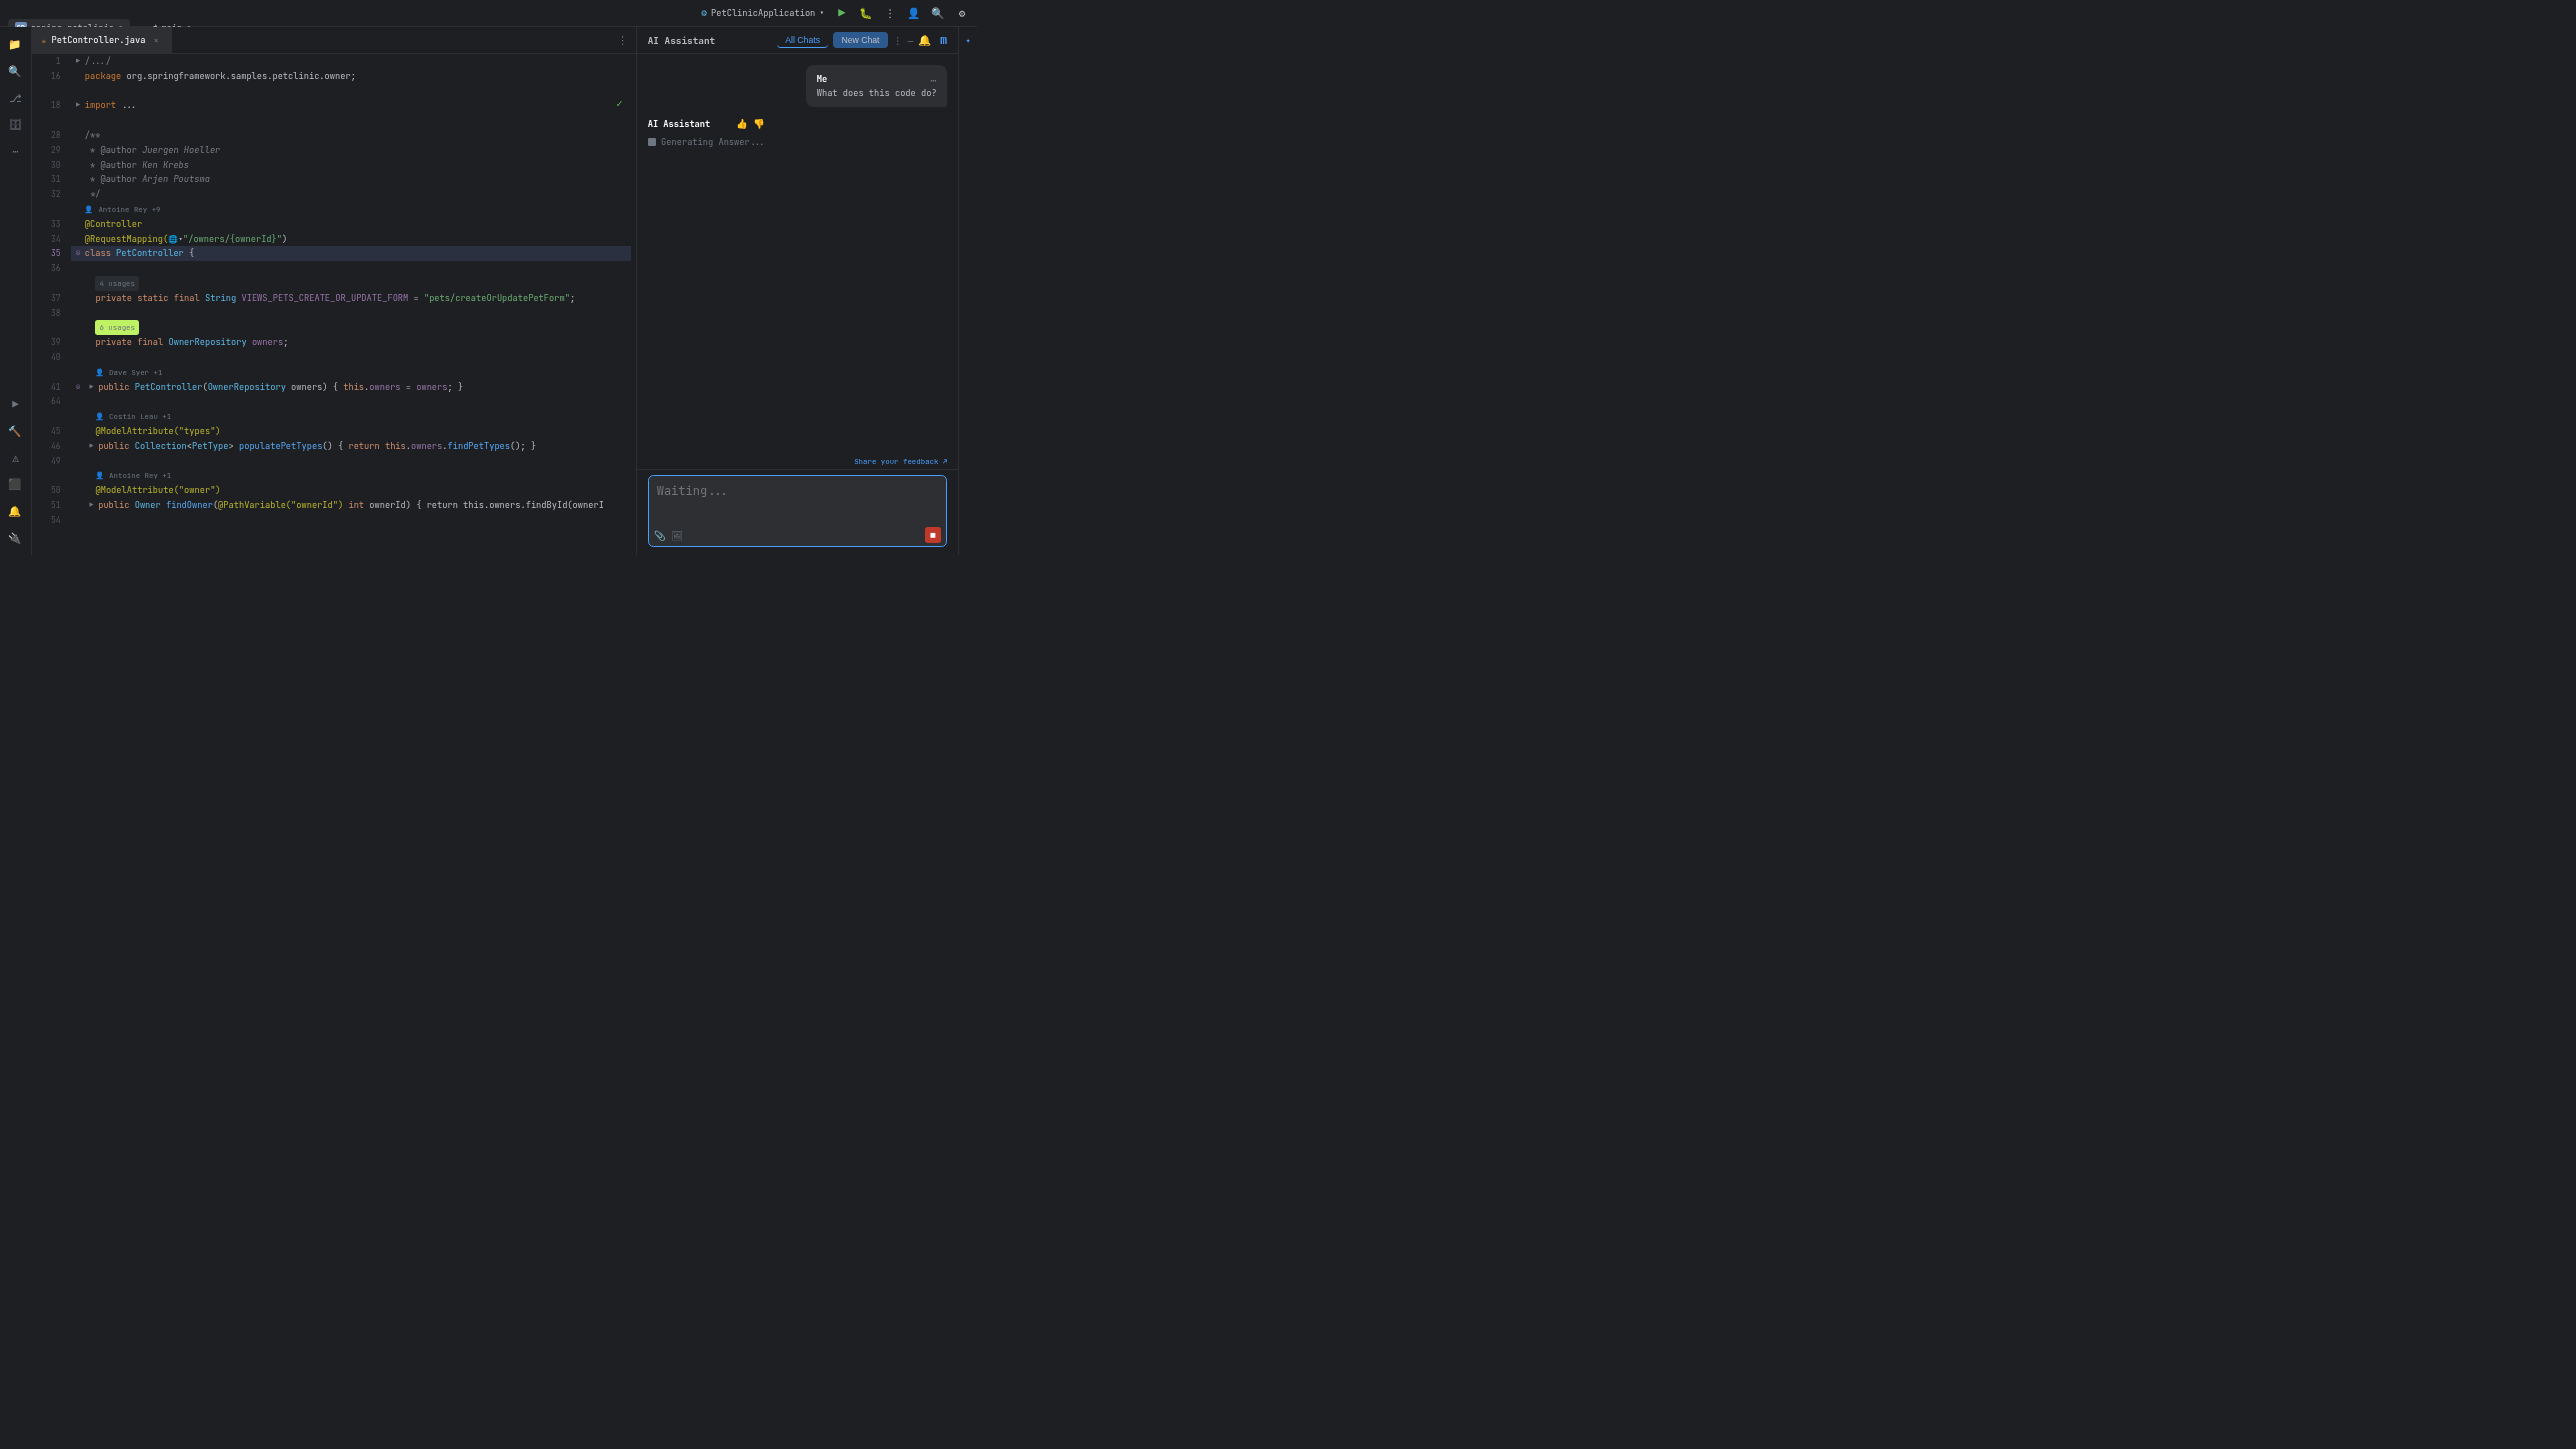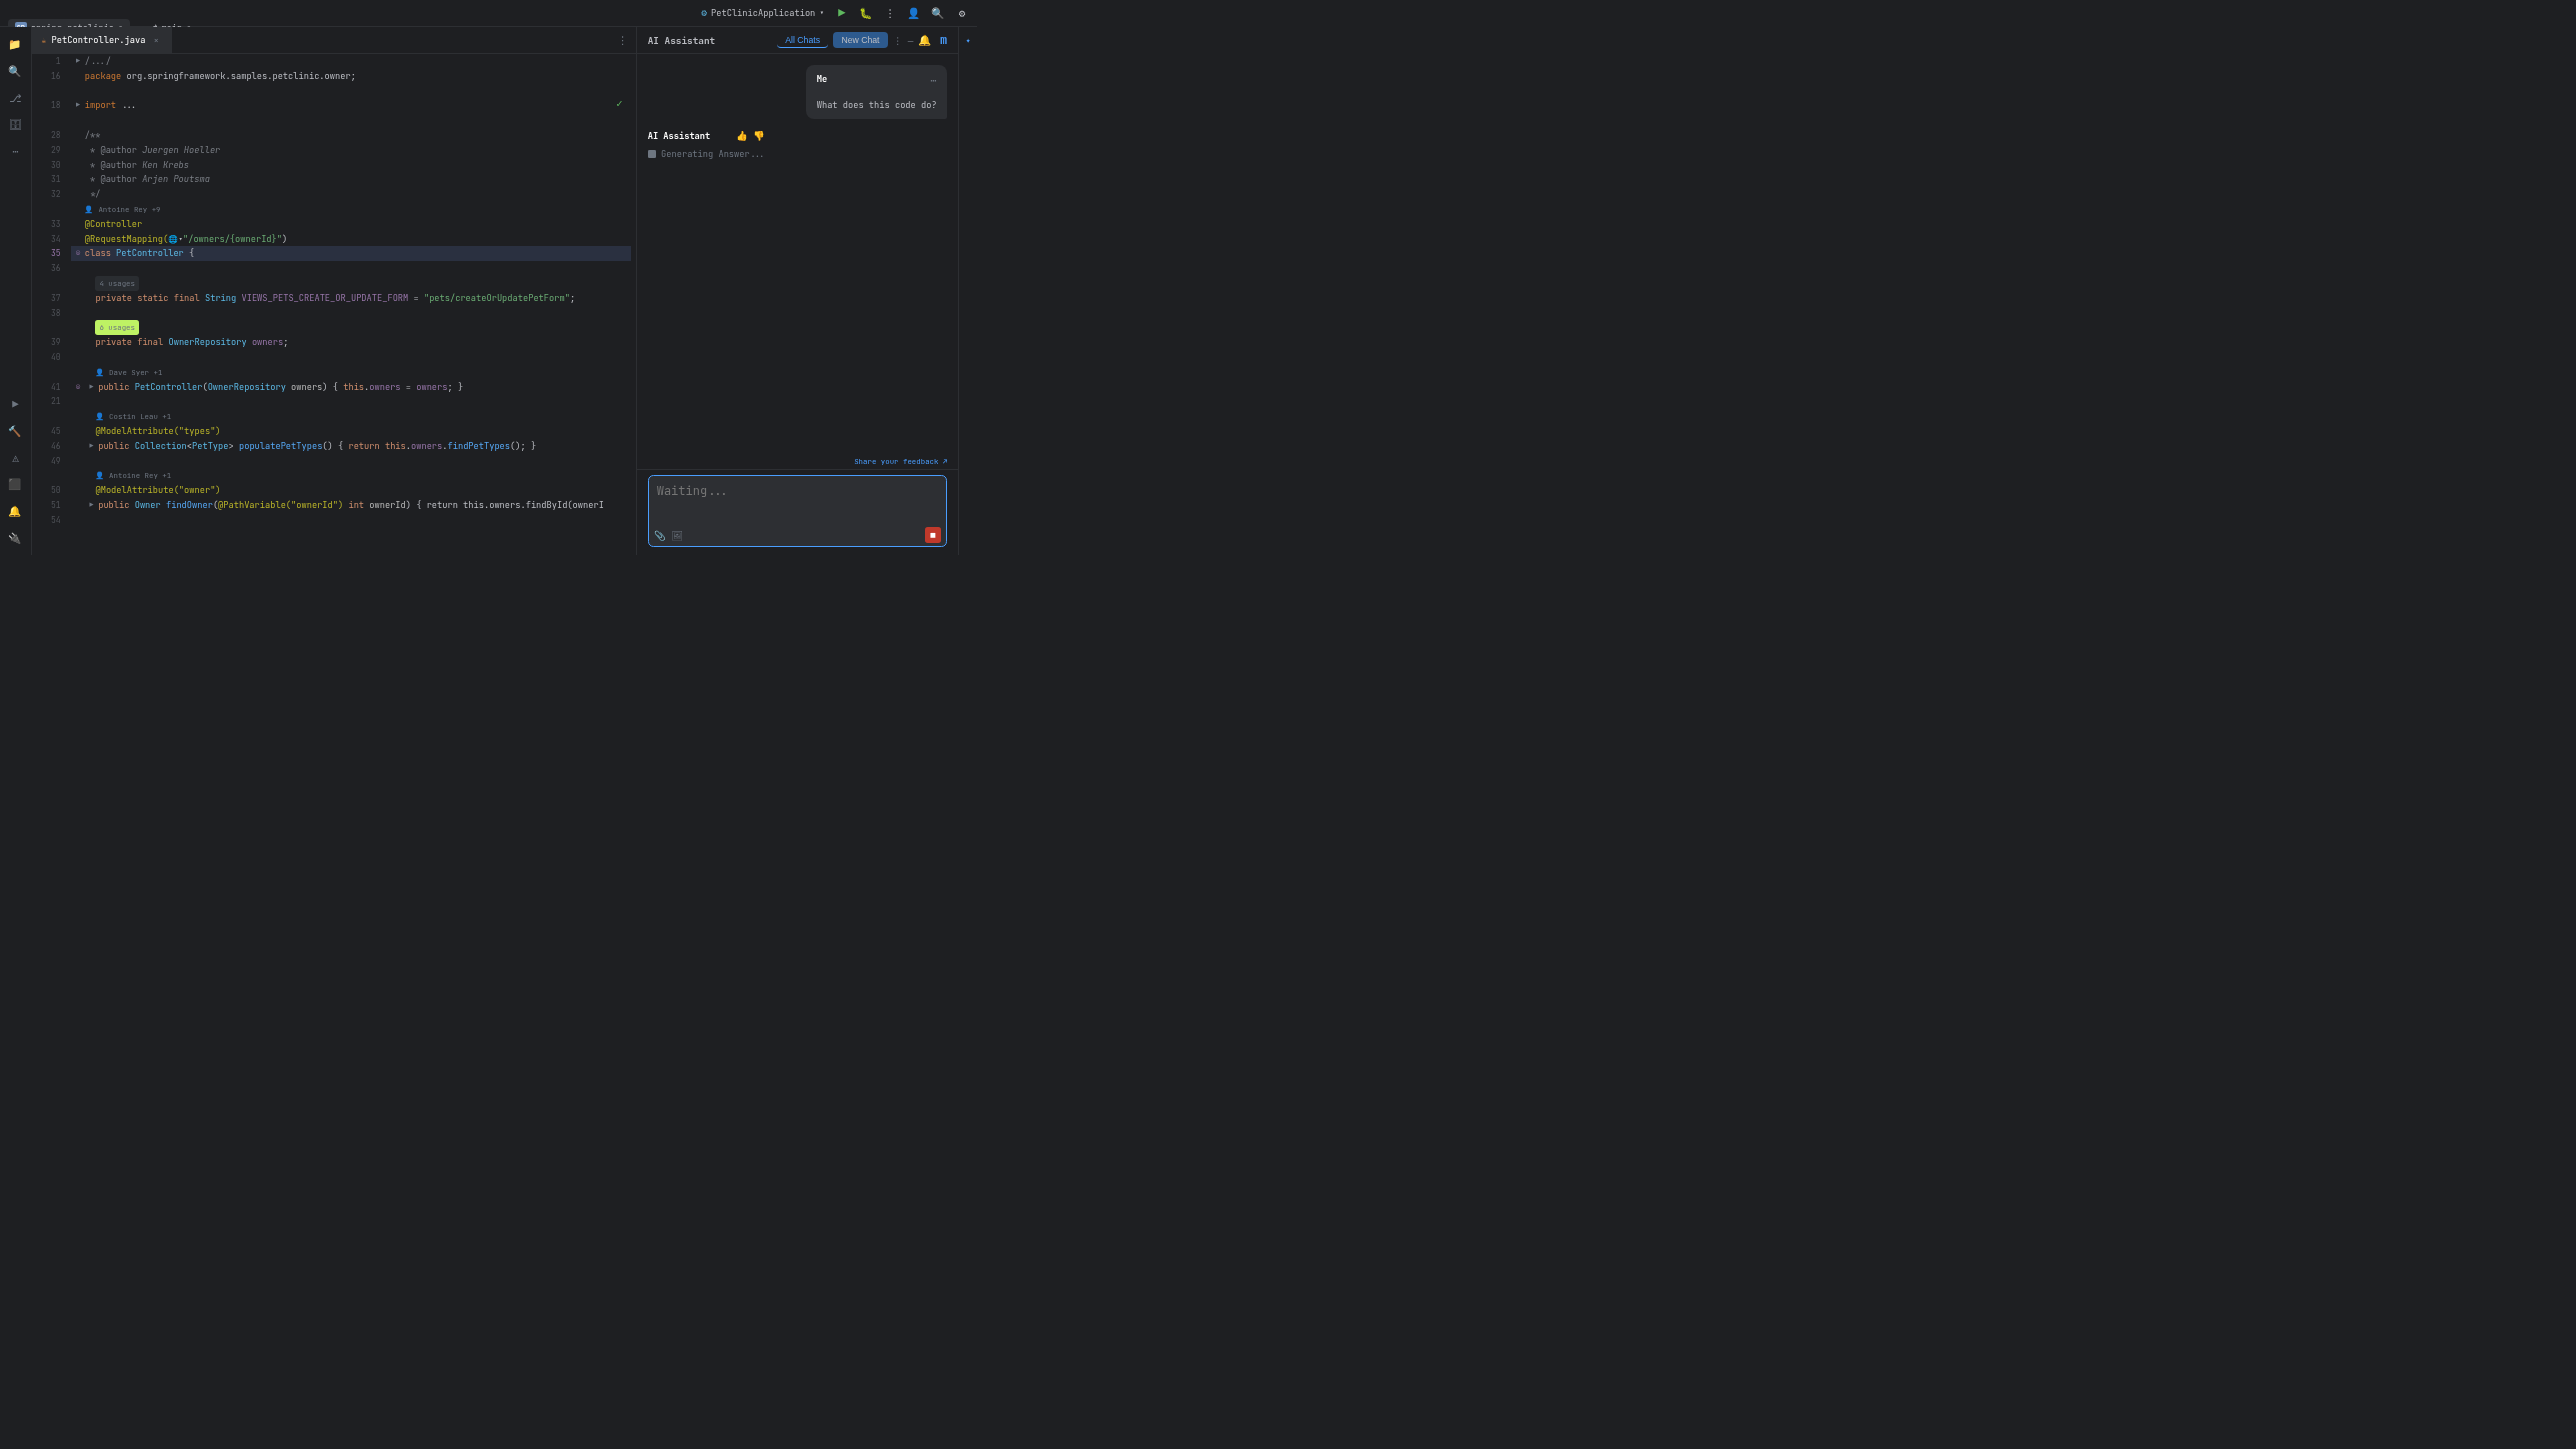"Me" .message-header { margin-bottom: 12px -> 0 }
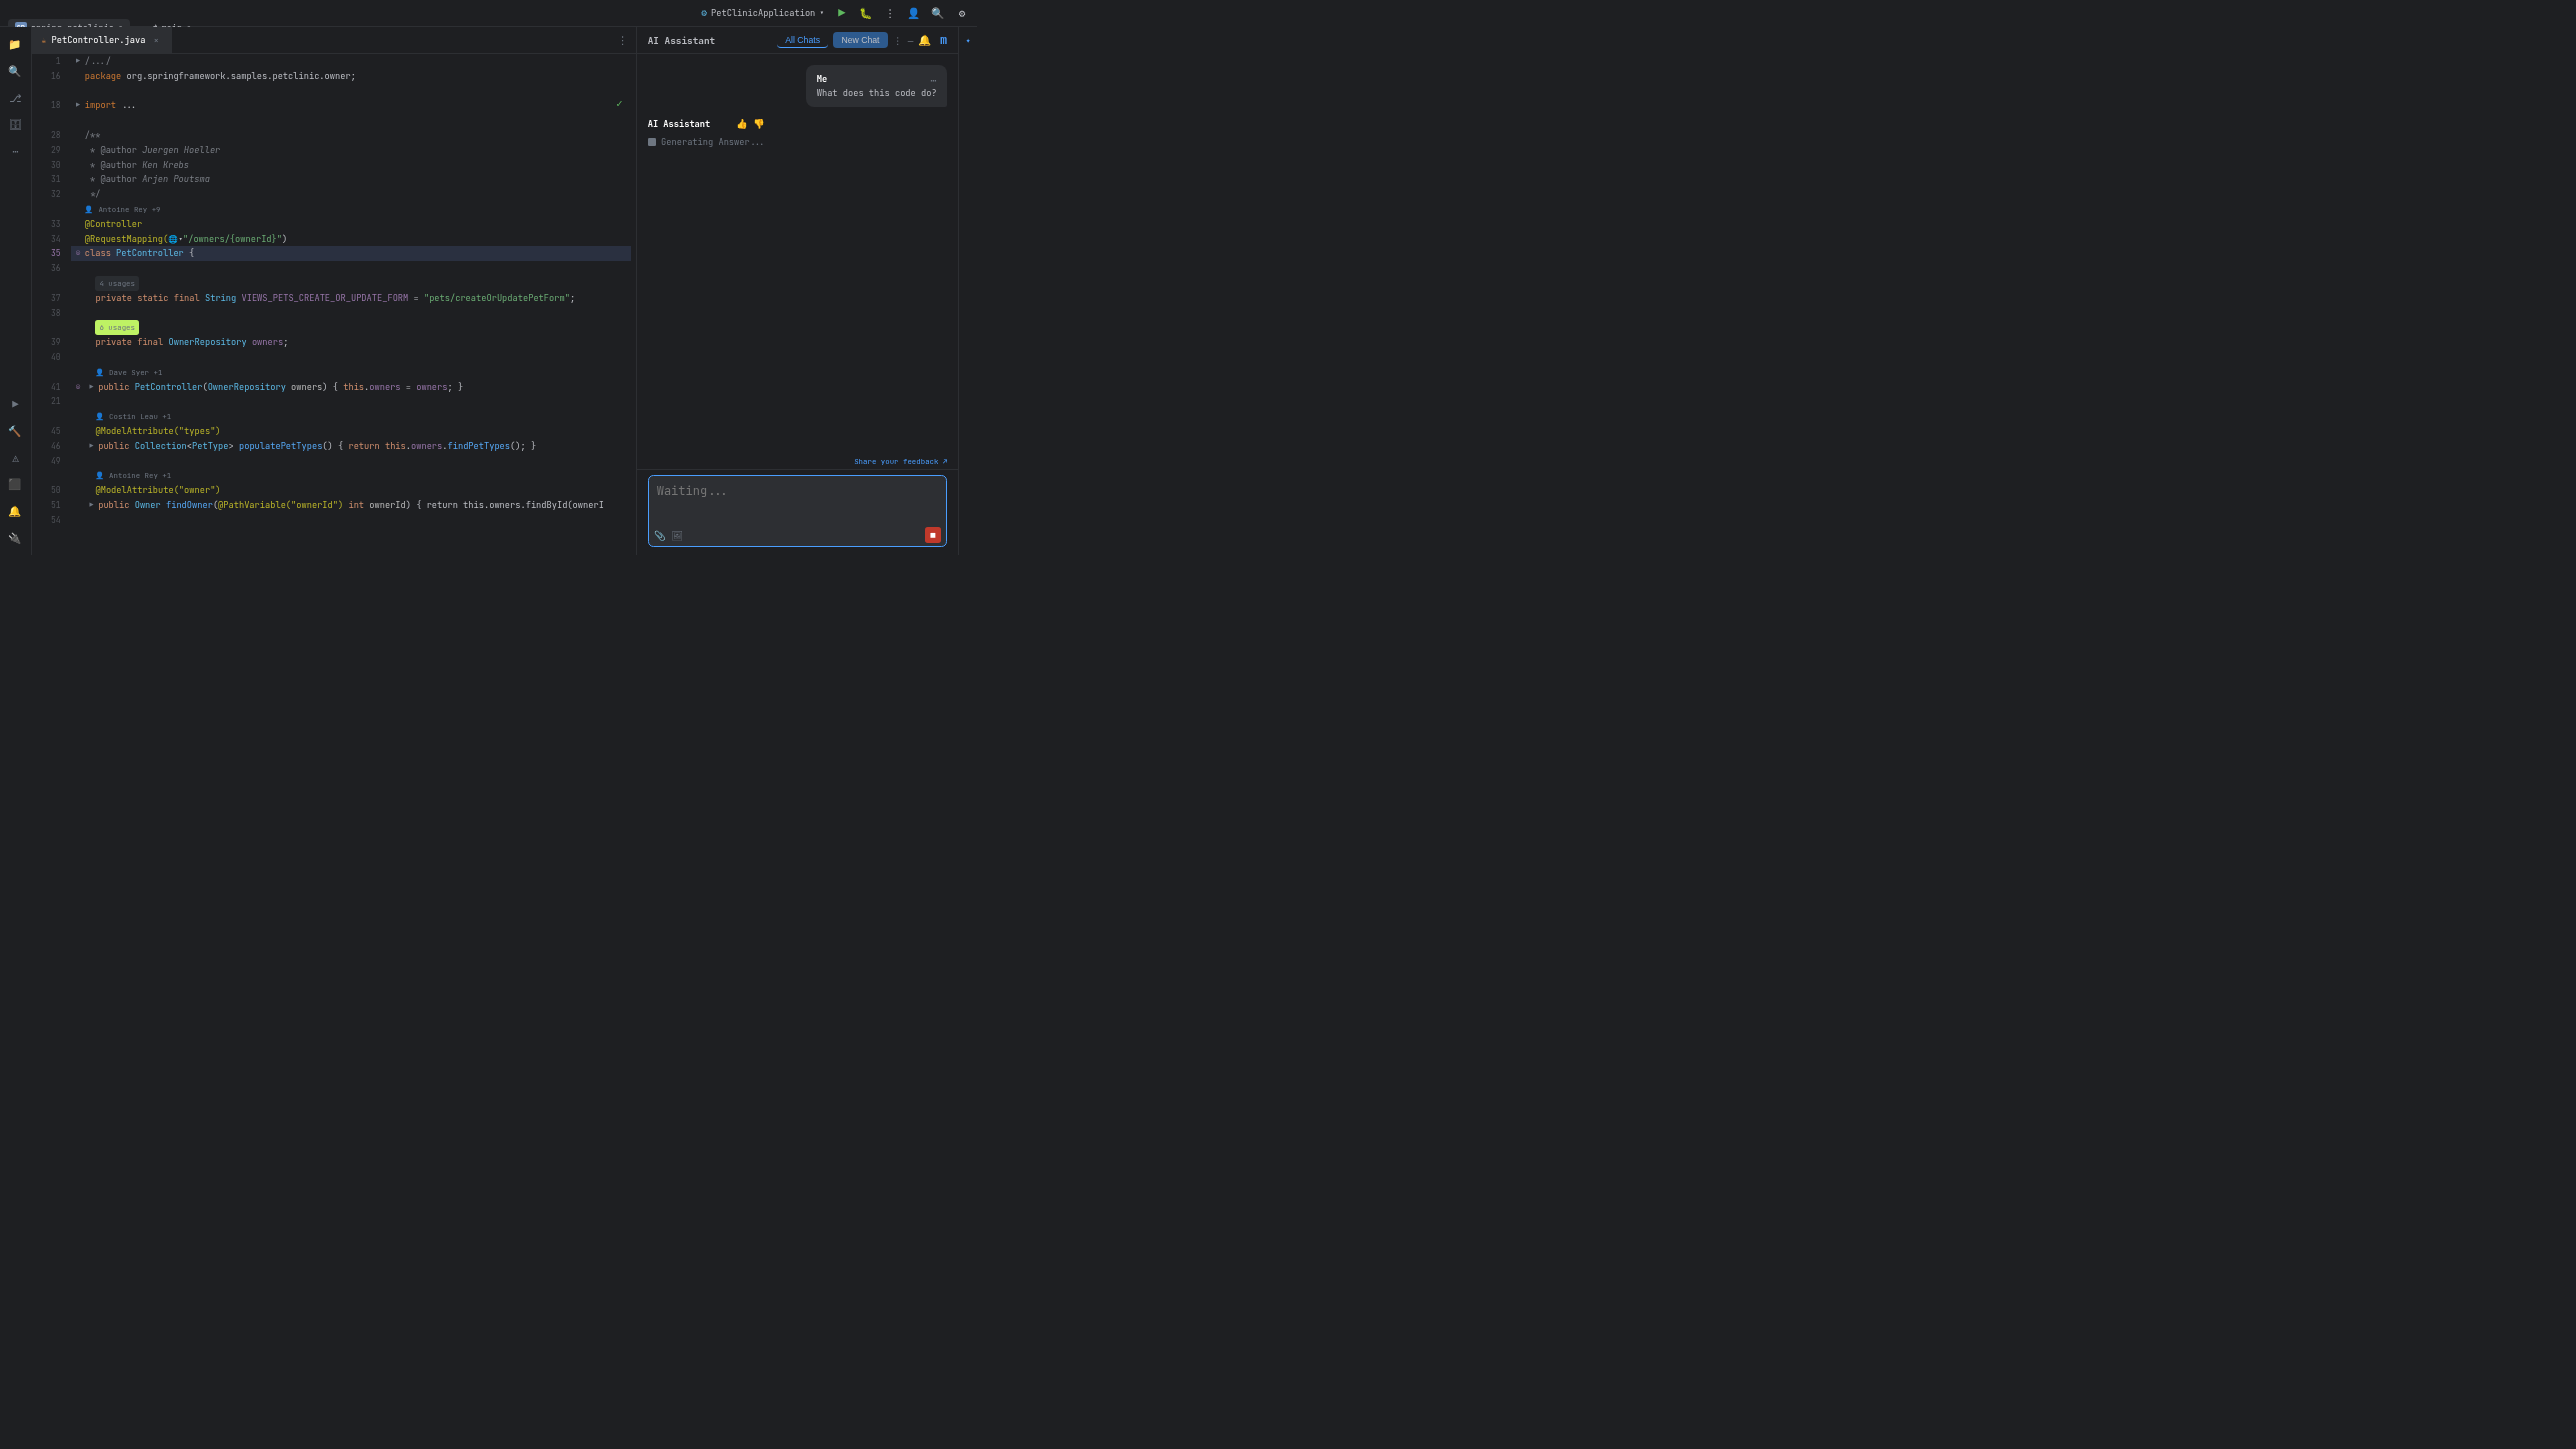"21" div { text: 21 -> 64 }
